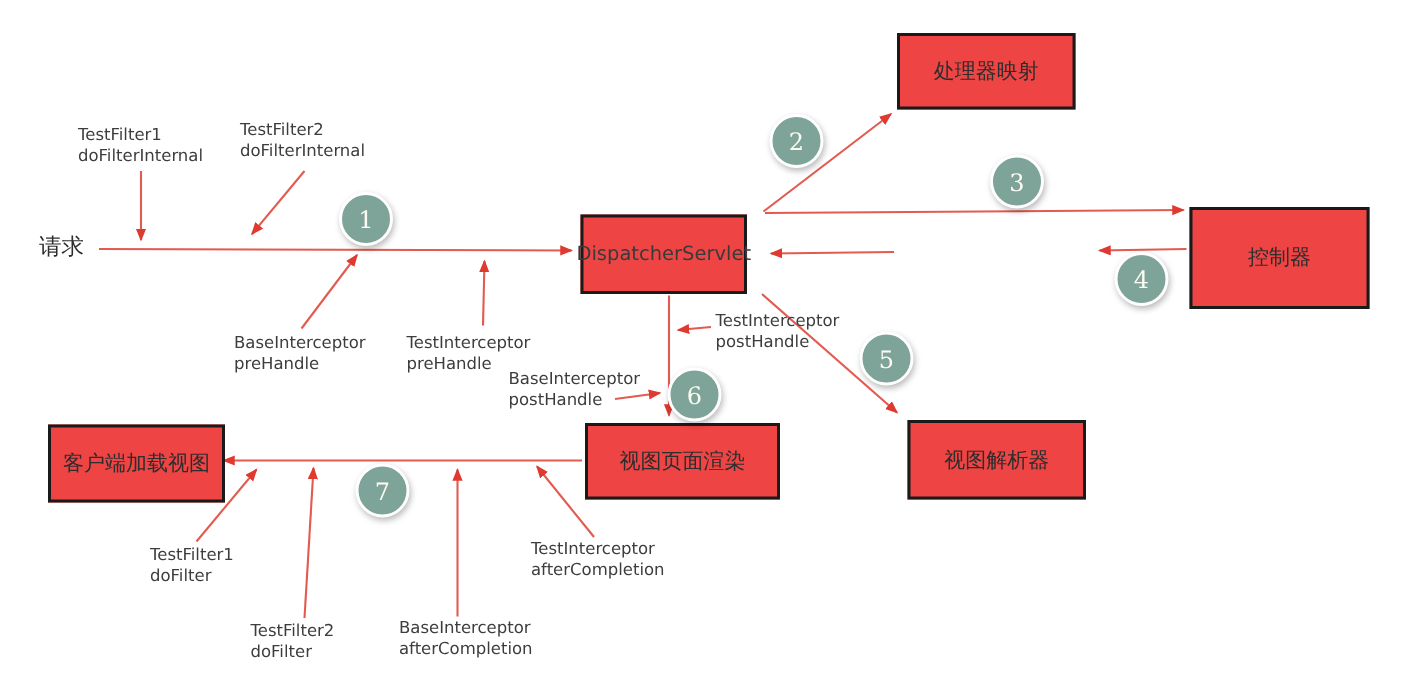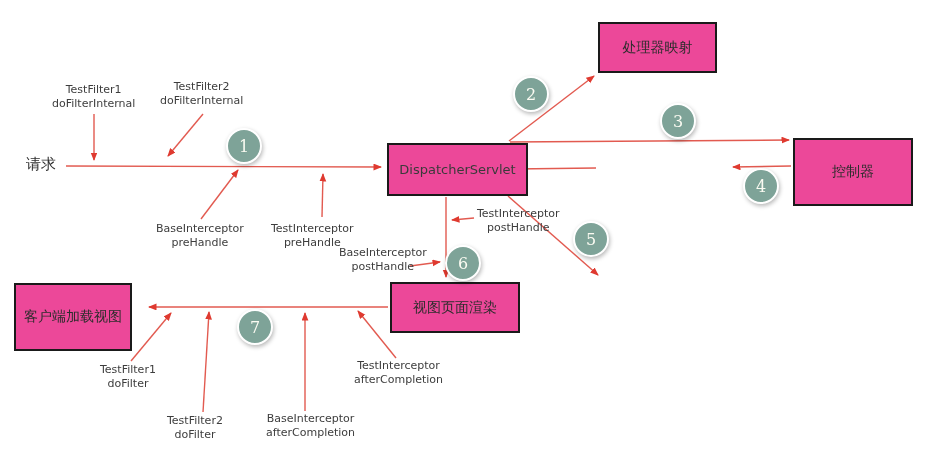"处理器映射" .box { background: #ec4899 -> #ef4444 }
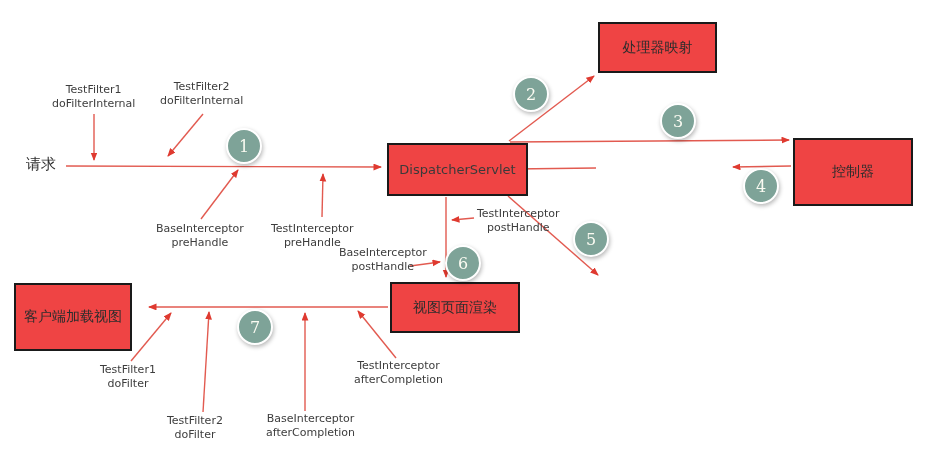"TestFilter1" .lbl { text-align: center -> none }
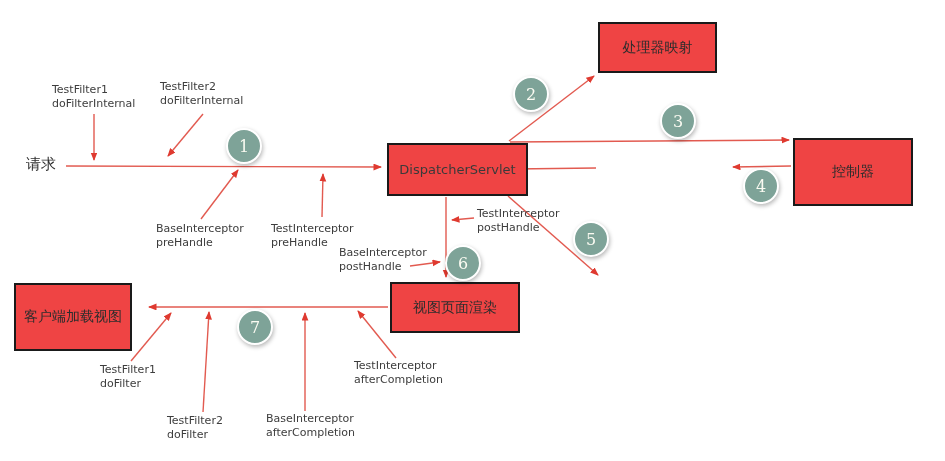"DispatcherServlet" div.box { width: 141px -> 111px }
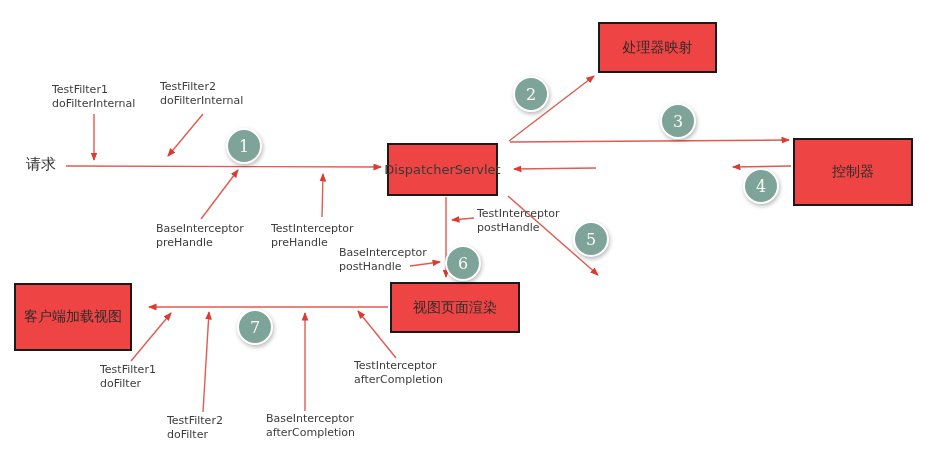"客户端加载视图" div.box { height: 68px -> 52px; left: 14px -> 32px }
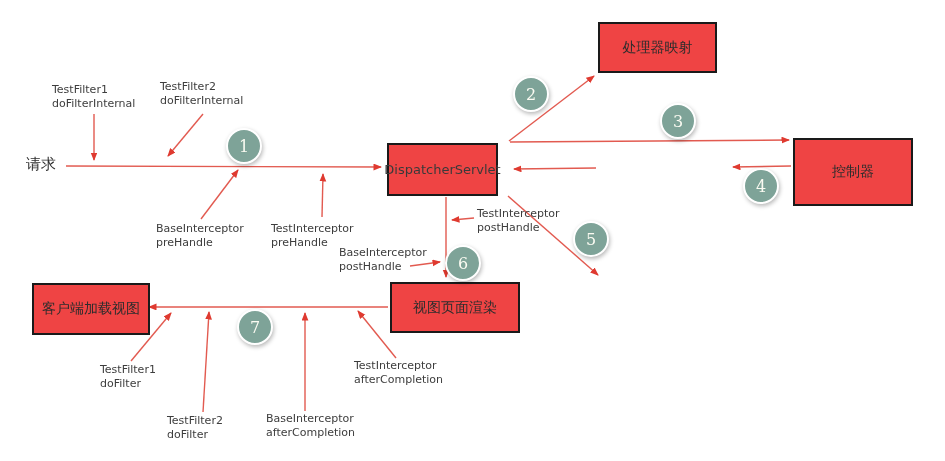"视图解析器" div.box { html: none -> <div>视图解析器</div> }
